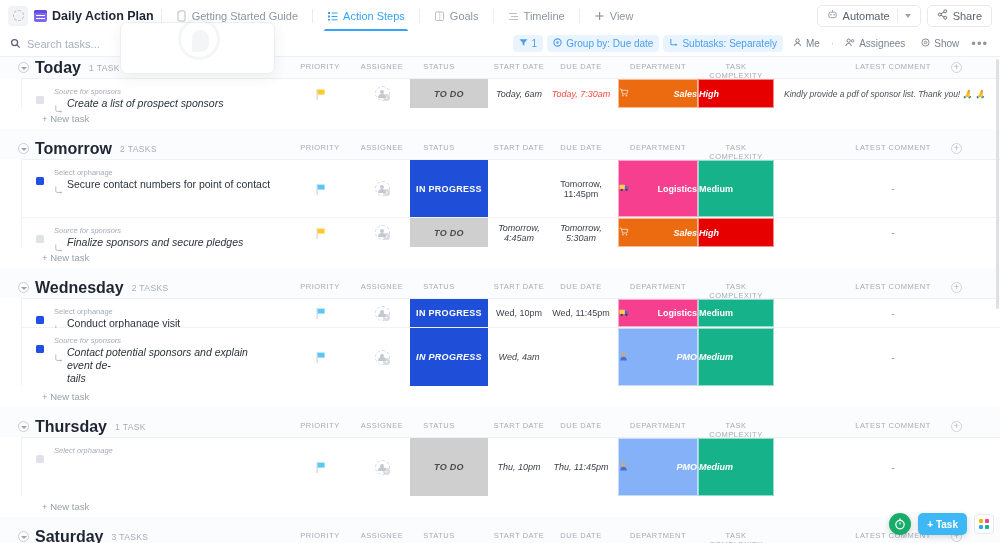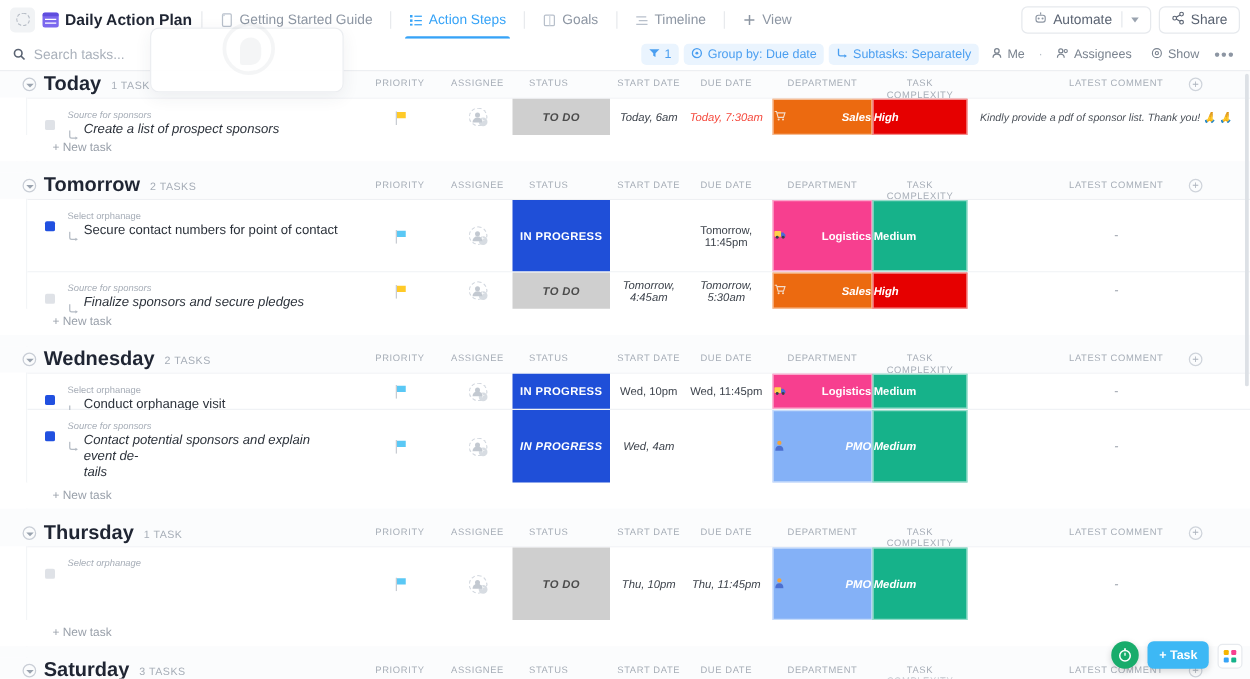"+ Task" .fabs { align-items: flex-end -> center }
